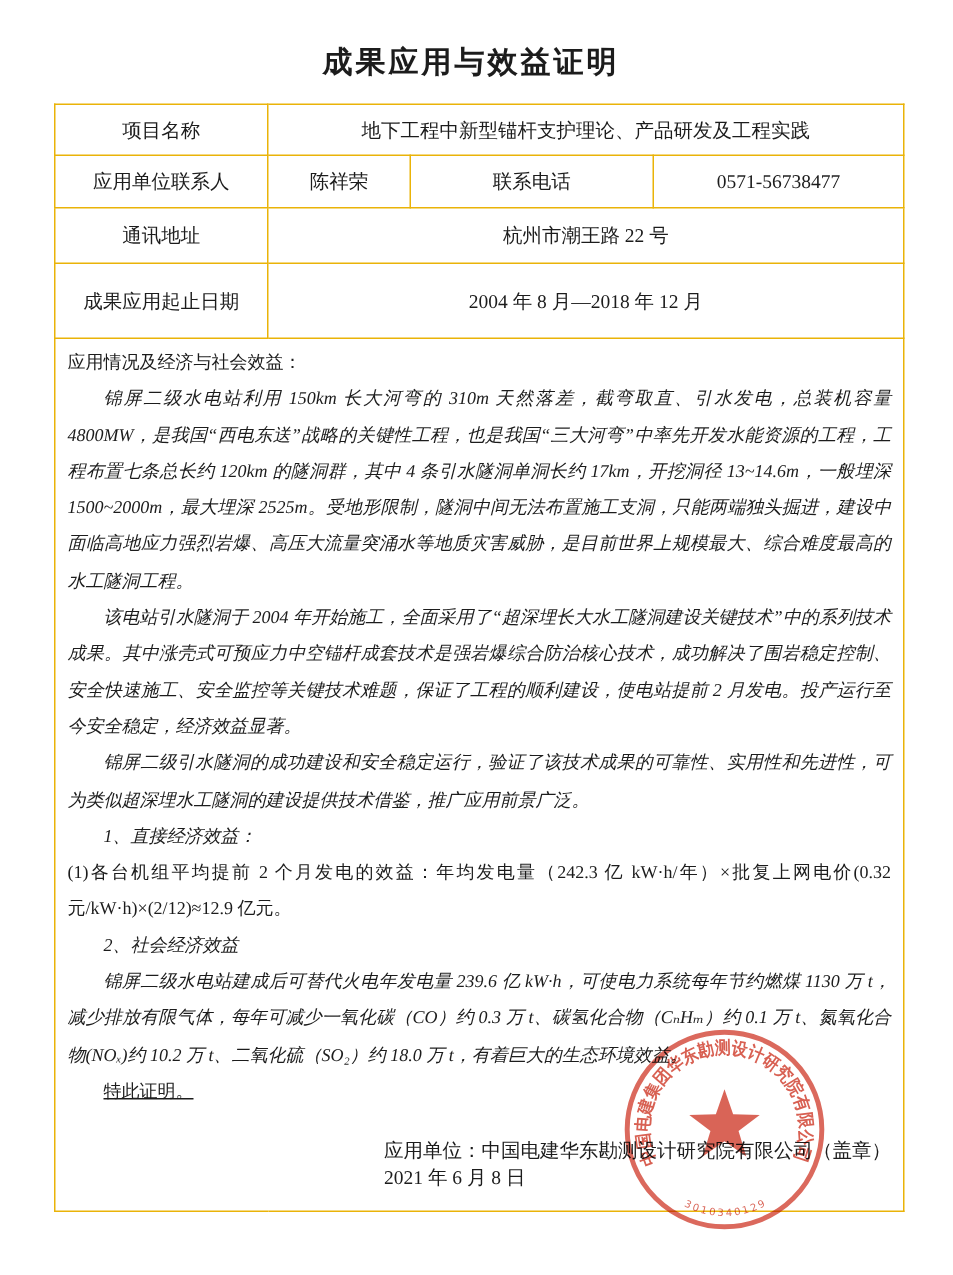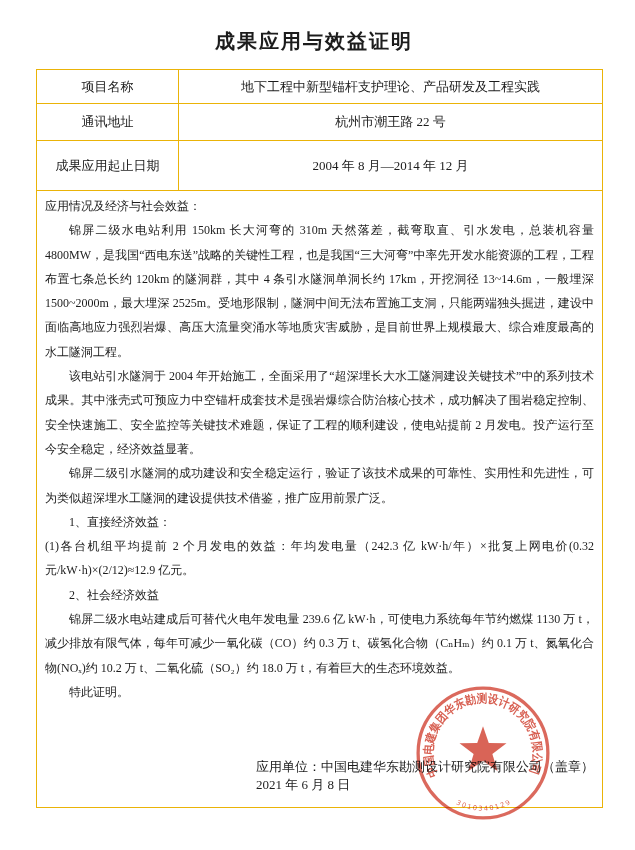"应用单位联系人" tr { html: none -> <tr> <td>应用单位联系人</td> <td>陈祥荣</td> <td>联系电话</td> <td>0571-56738477</td> </tr> }
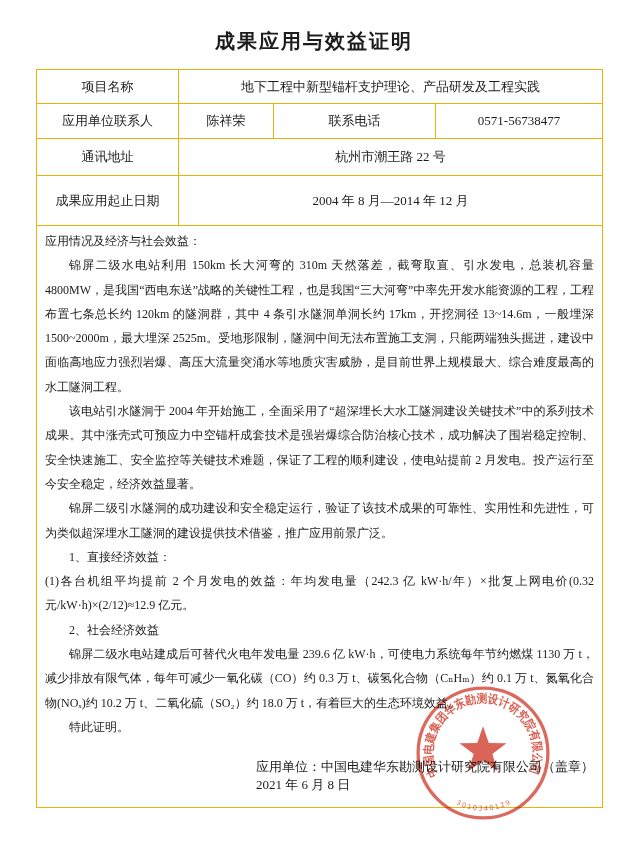"2004 年 8 月—2014 年" td { text: 2014 -> 2018 }
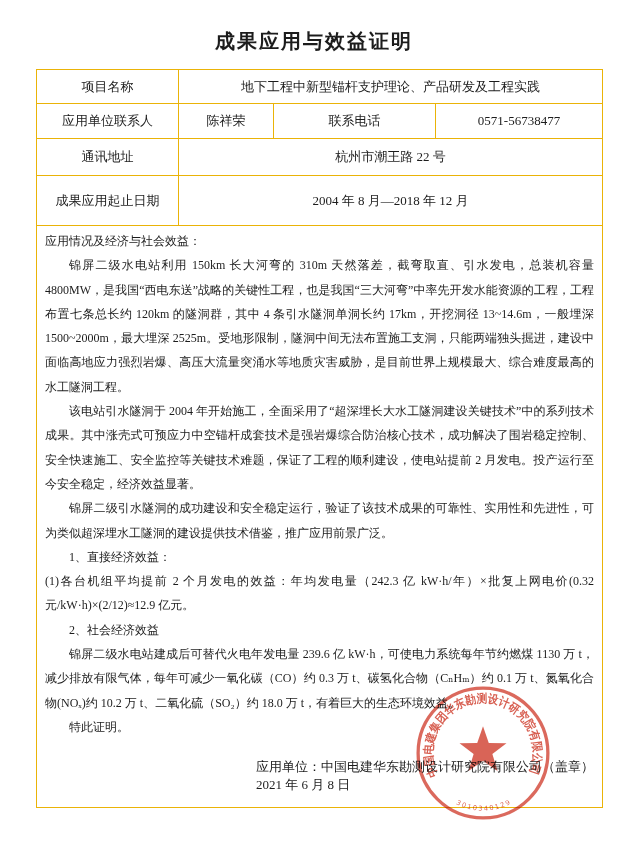"锦屏二级水电站利用 150km 长大河弯的 310m" .indent { font-style: none -> italic }
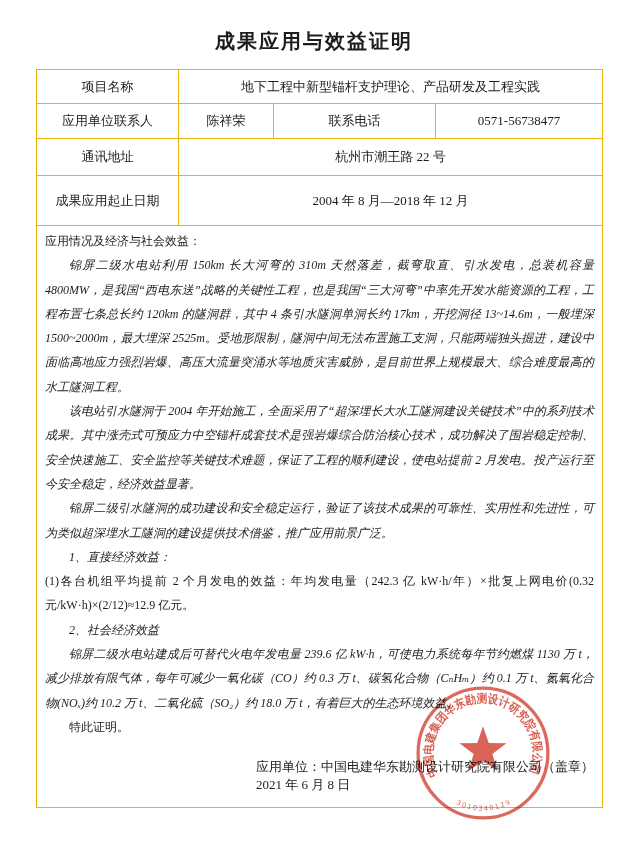"特此证明。" .closing { text-decoration: none -> underline }
